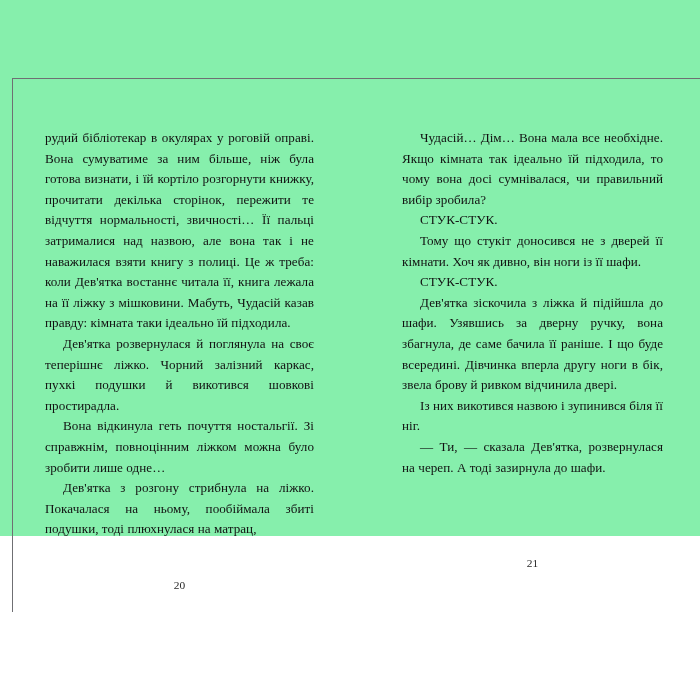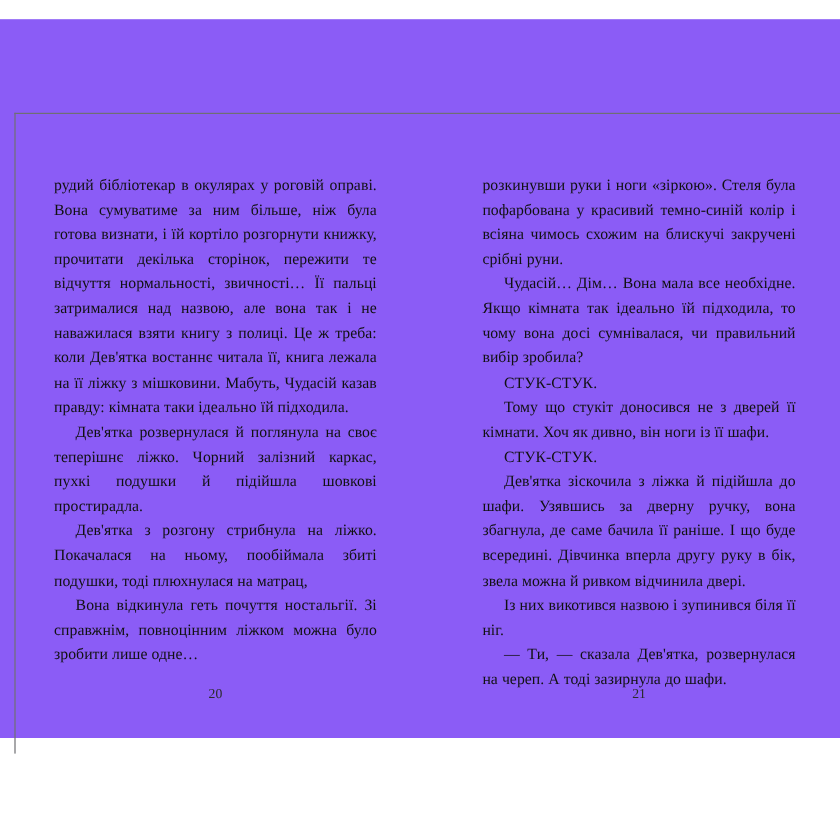"рудий бібліотекар в окулярах у" #book-spread { background: #8b5cf6 -> #86efac; height: 599px -> 536px; top: 16px -> 0 }
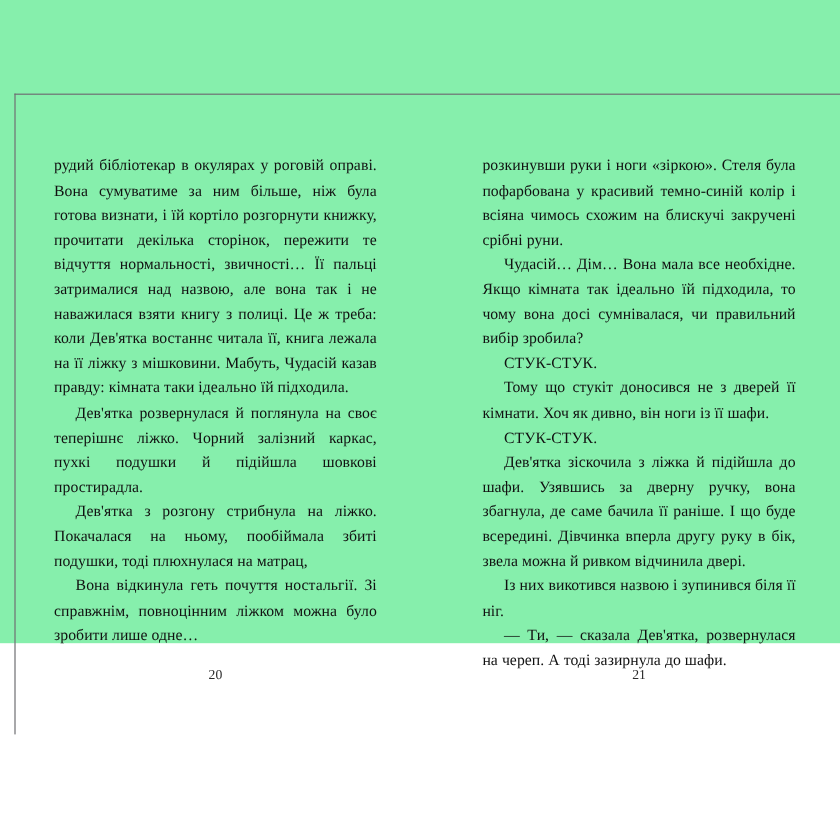"розкинувши руки і ноги «зіркою»." p.noindent { html: <p>розкинувши руки і ноги «зіркою». Стеля була пофарбована у красивий темно-синій колір і всіяна чимось схожим на блискучі закручені срібні руни.</p> -> none }
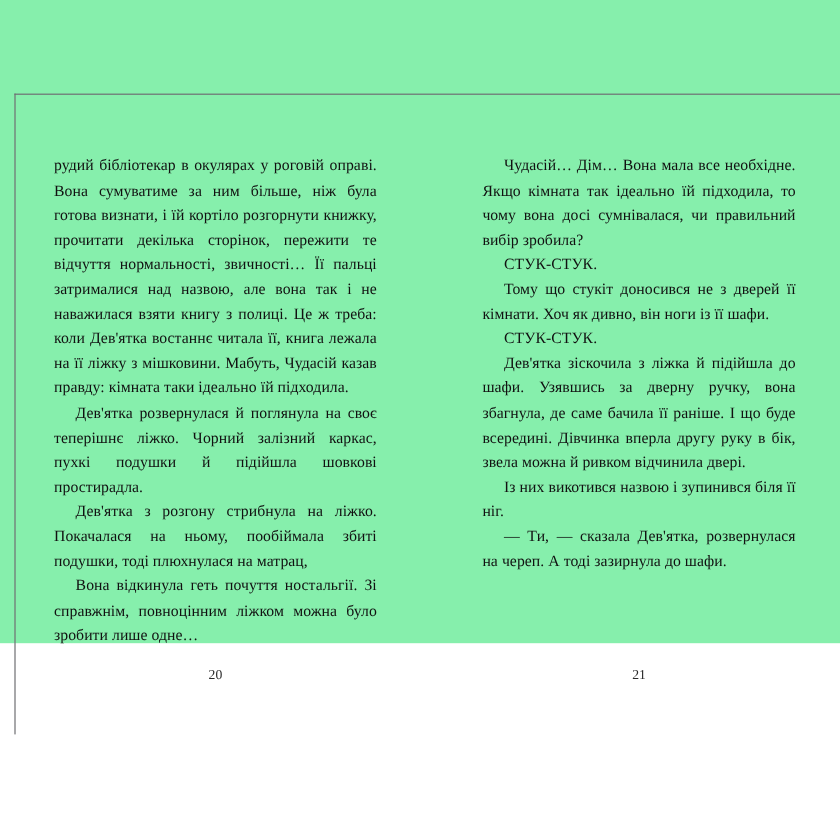"Дев'ятка зіскочила з ліжка й" p { text: руку в бік, звела можна -> ноги в бік, звела брову }
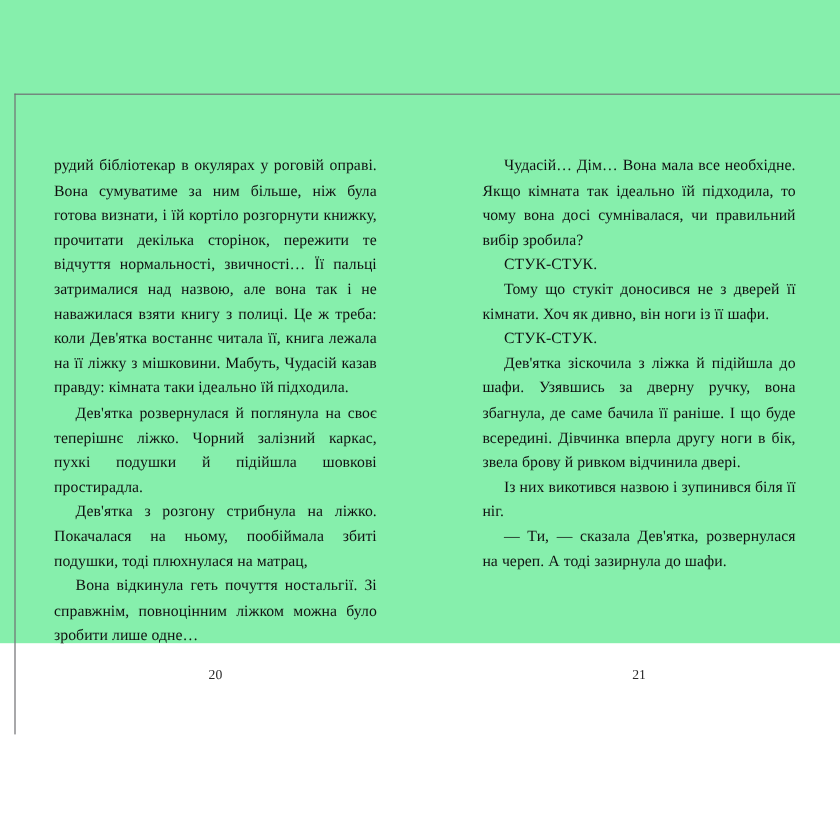"Дев'ятка розвернулася й поглянула на" p { text: підійшла -> викотився }
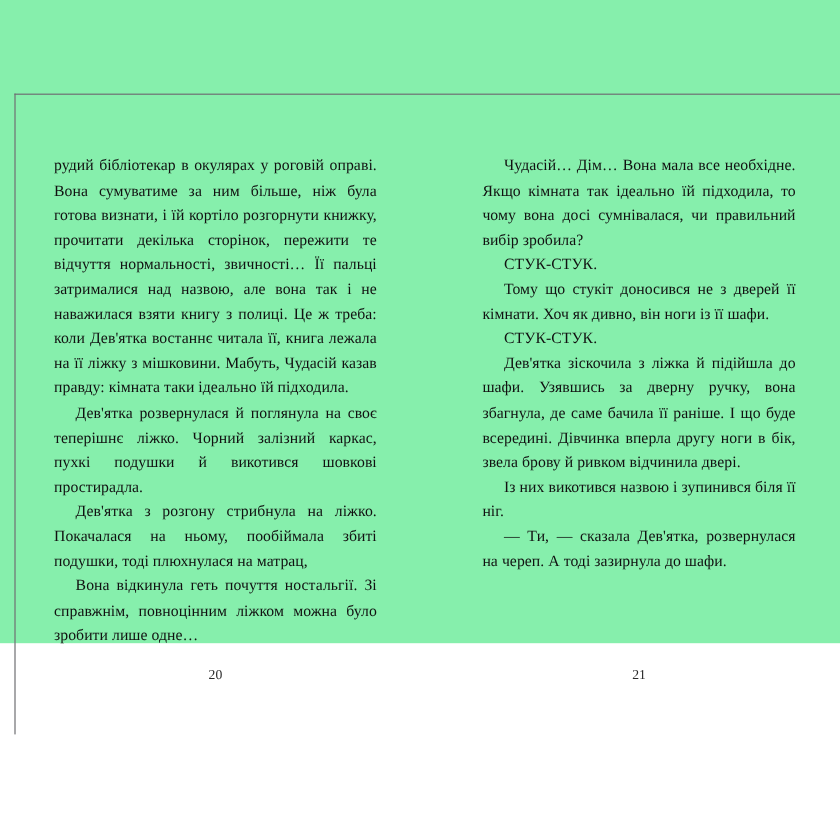"Дев'ятка з розгону стрибнула на" p { order: before "Вона відкинула геть почуття ностальгії." -> after "Вона відкинула геть почуття ностальгії." }
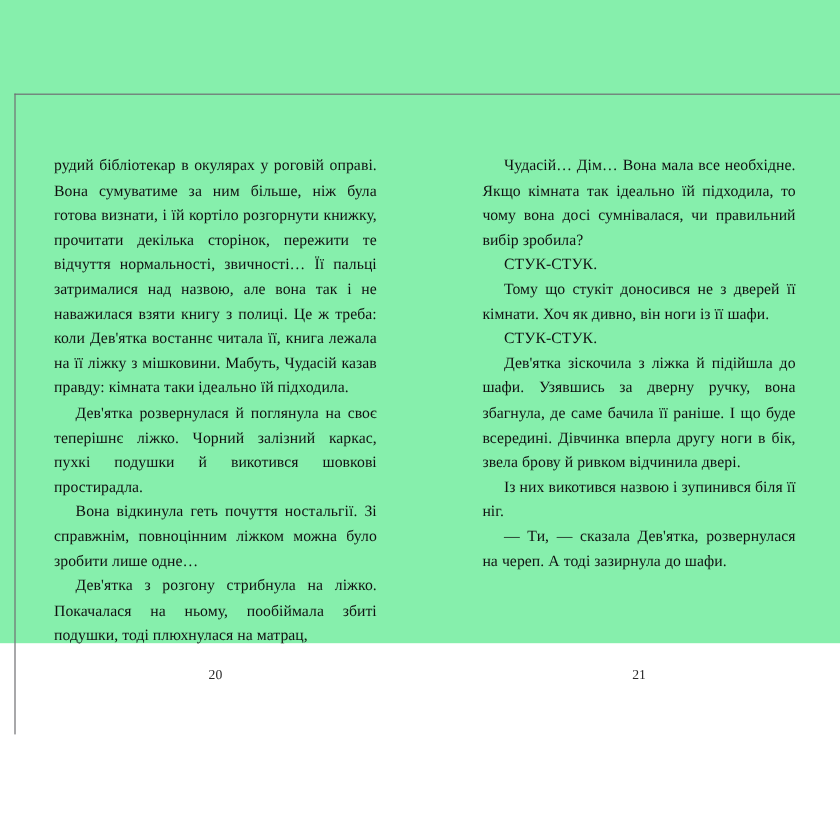"20" .folio-left { margin-top: none -> 22px }
